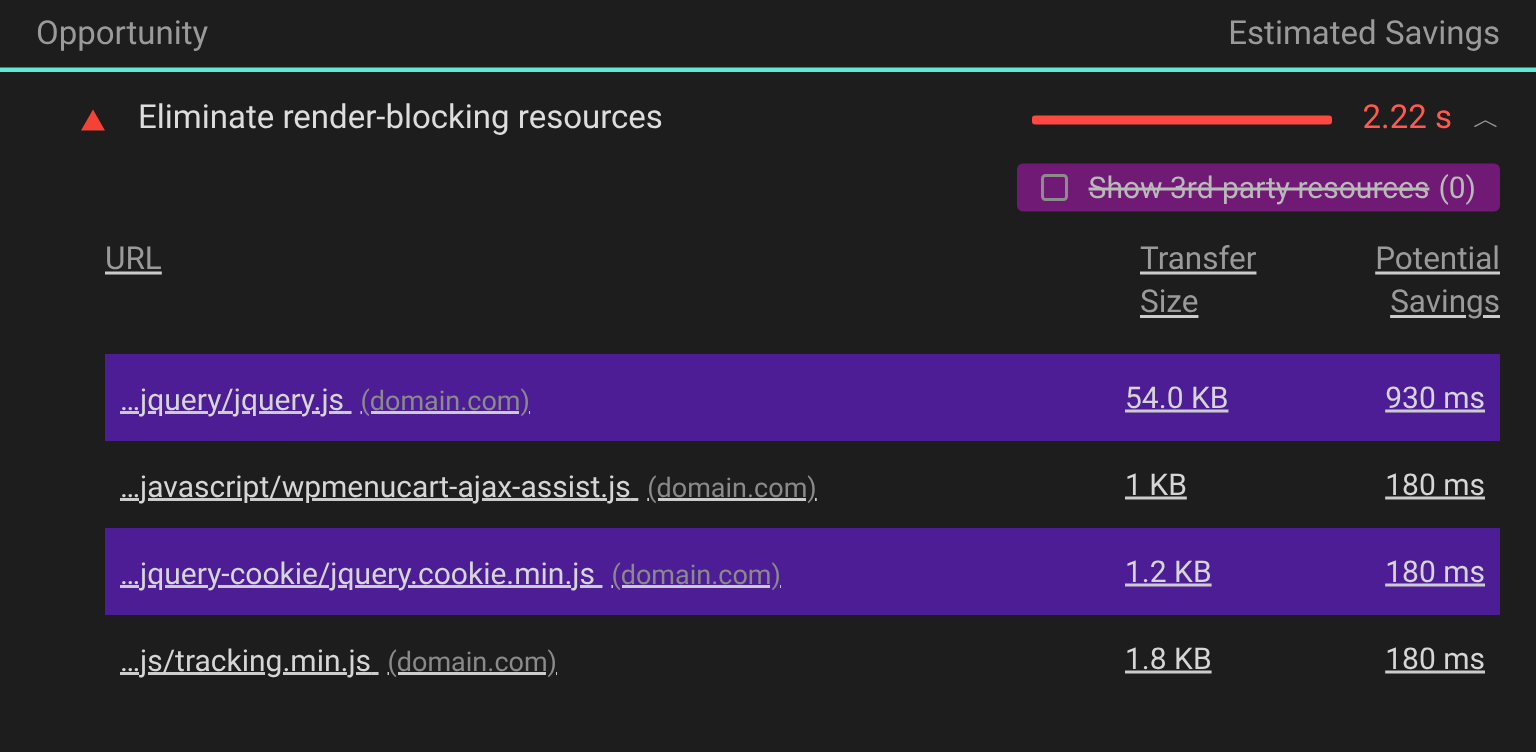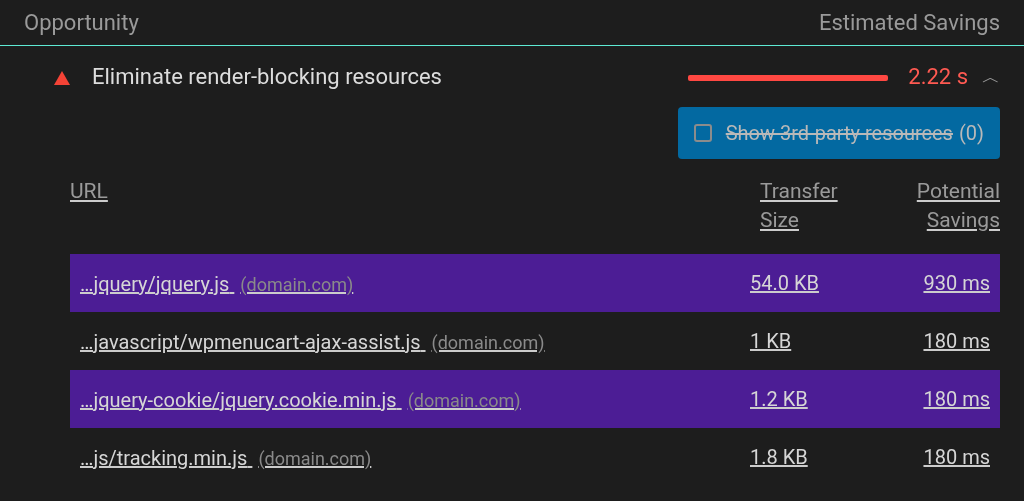"Opportunity" .header-row { border-bottom: 1px solid #5eead4 -> 3px solid #5eead4 }
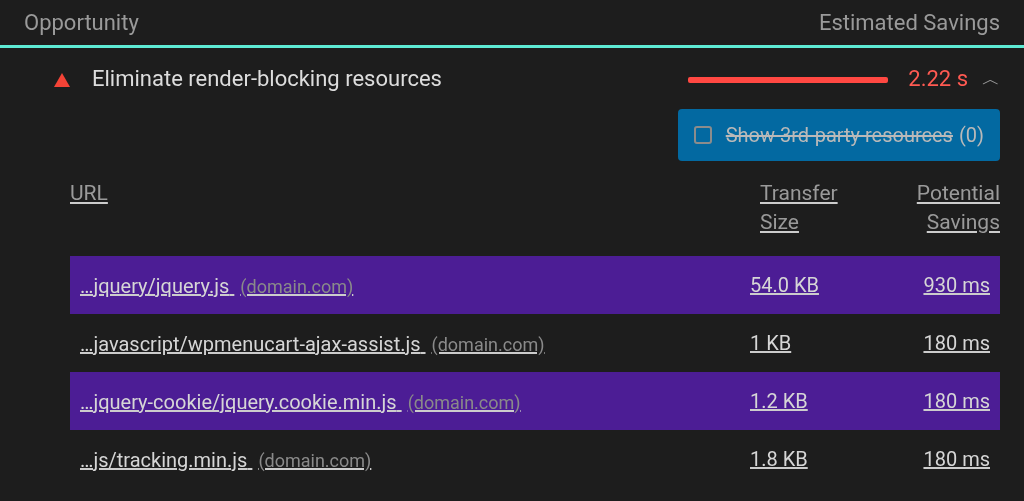"Show 3rd-party resources" .pill { background: #0369a1 -> #701a75; padding: 14px 16px -> 4px 16px }
